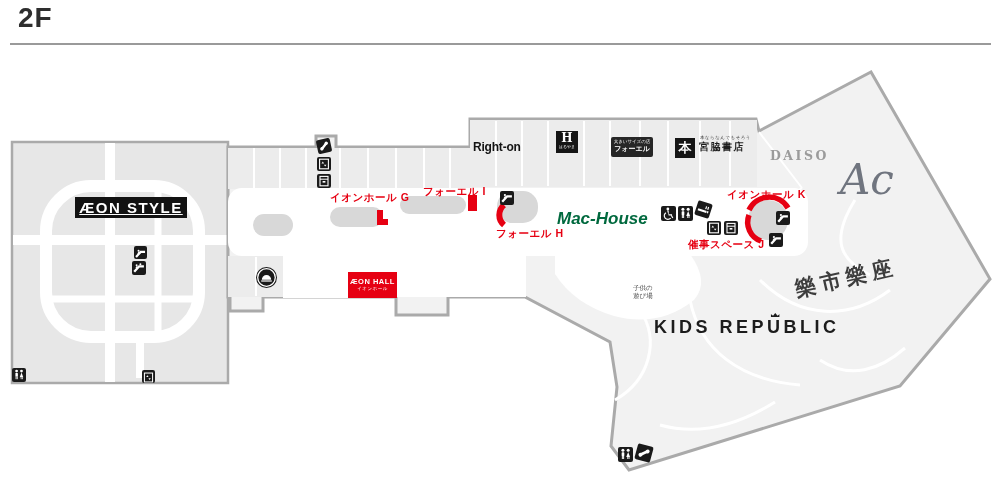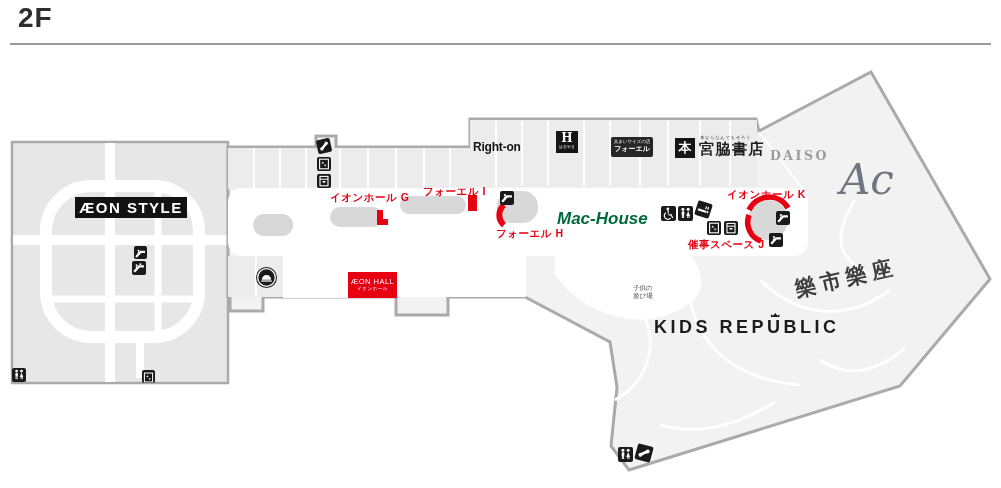"宮脇書店" .mw-name { font-size: 15px -> 10px }
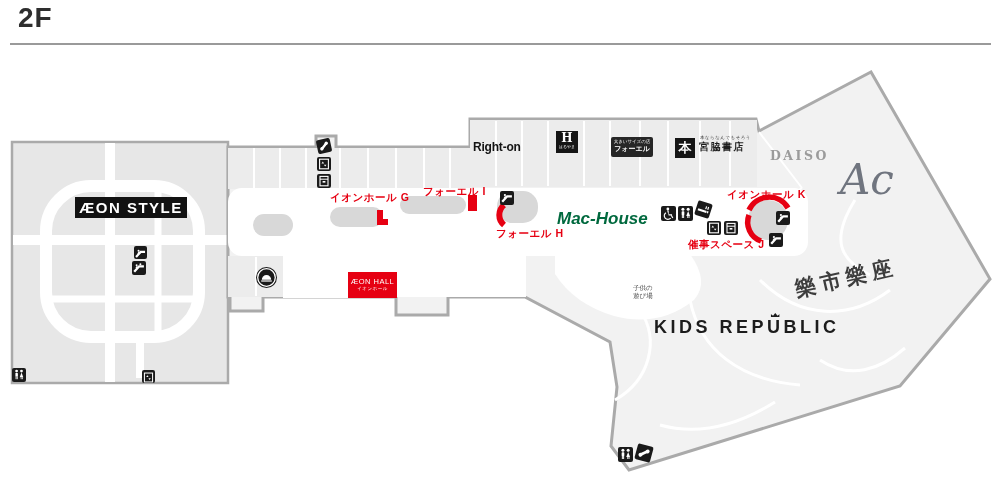"ÆON STYLE" .aeon-style { text-decoration: none -> underline }
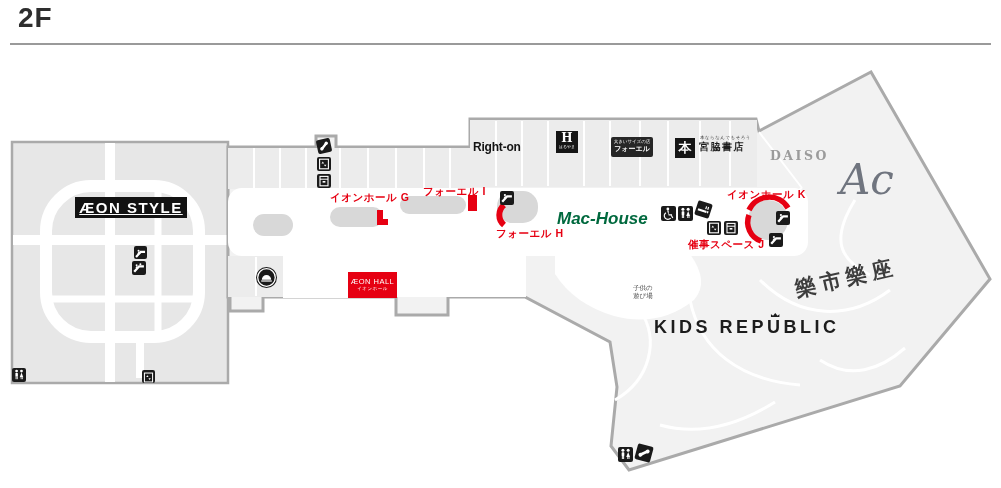"ÆON HALL" .ah-main { font-weight: normal -> bold }
